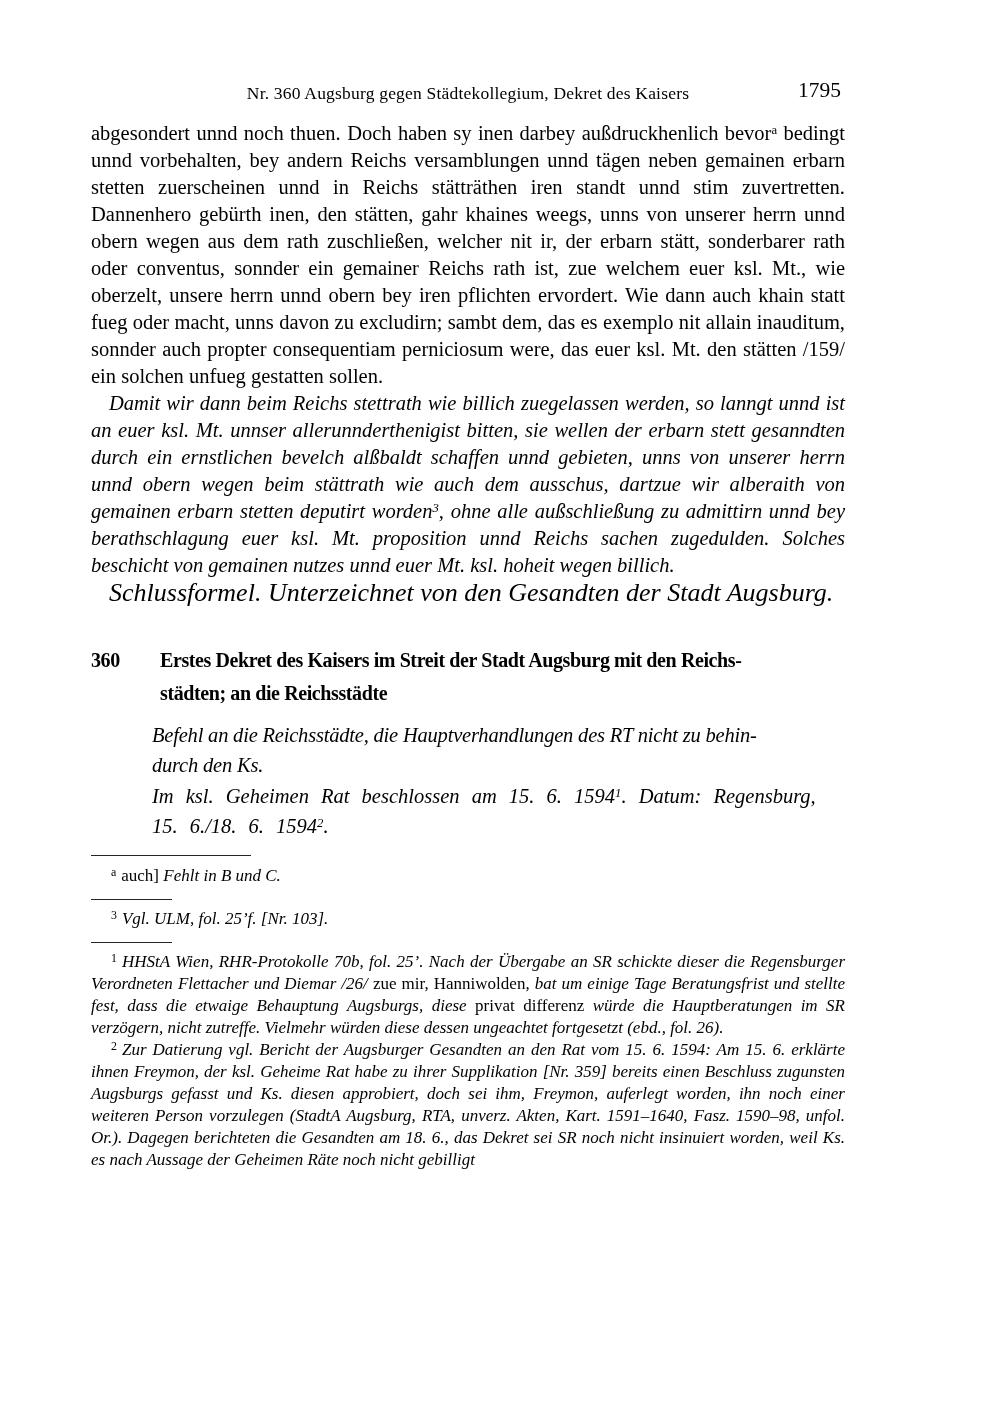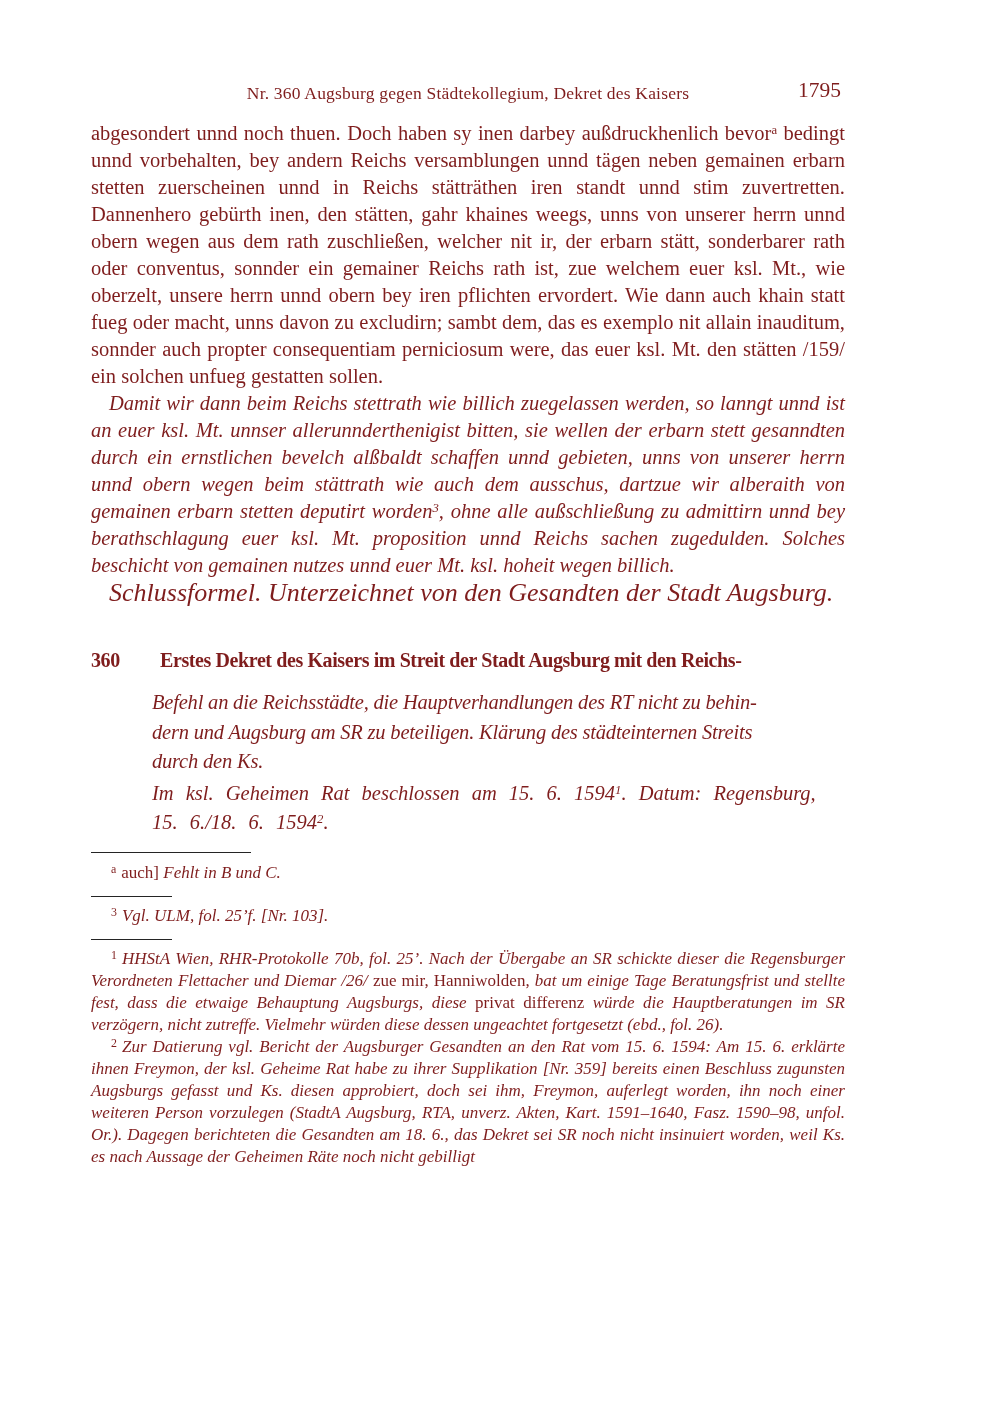"Nr. 360 Augsburg gegen Städtekollegium," .page { color: #7f1d1d -> #000000 }
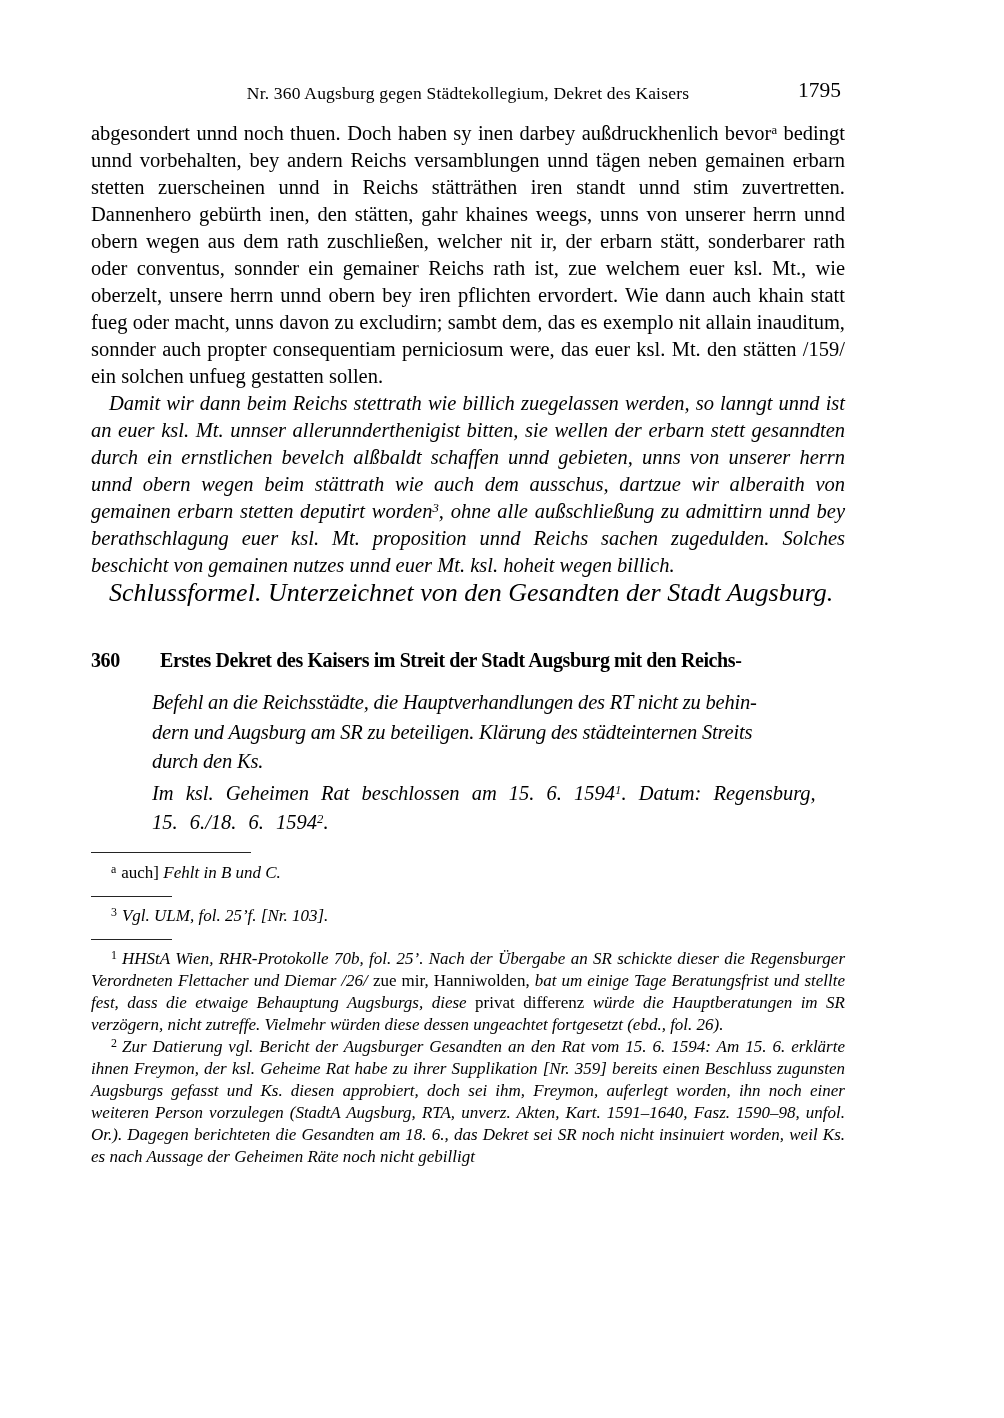"städten; an die Reichsstädte" div.title-line { html: none -> <div>städten; an die Reichsstädte</div> }
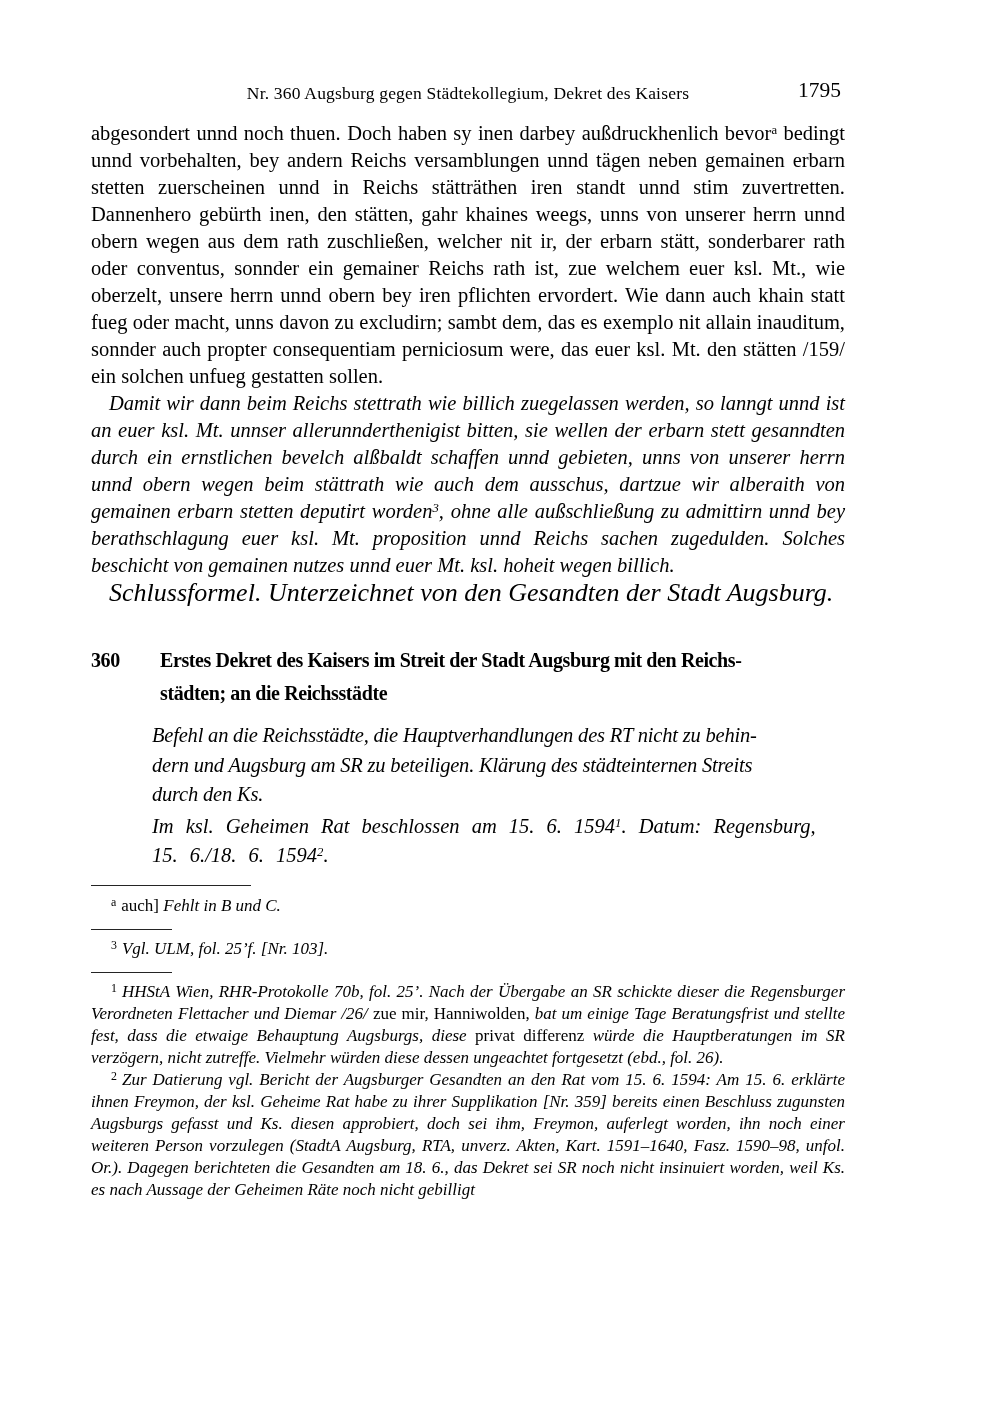"dern und Augsburg am SR" div.sum-line { html: <div>dern und Augsburg am SR zu beteiligen. Klärung des städteinternen Streits</div> -> none }
